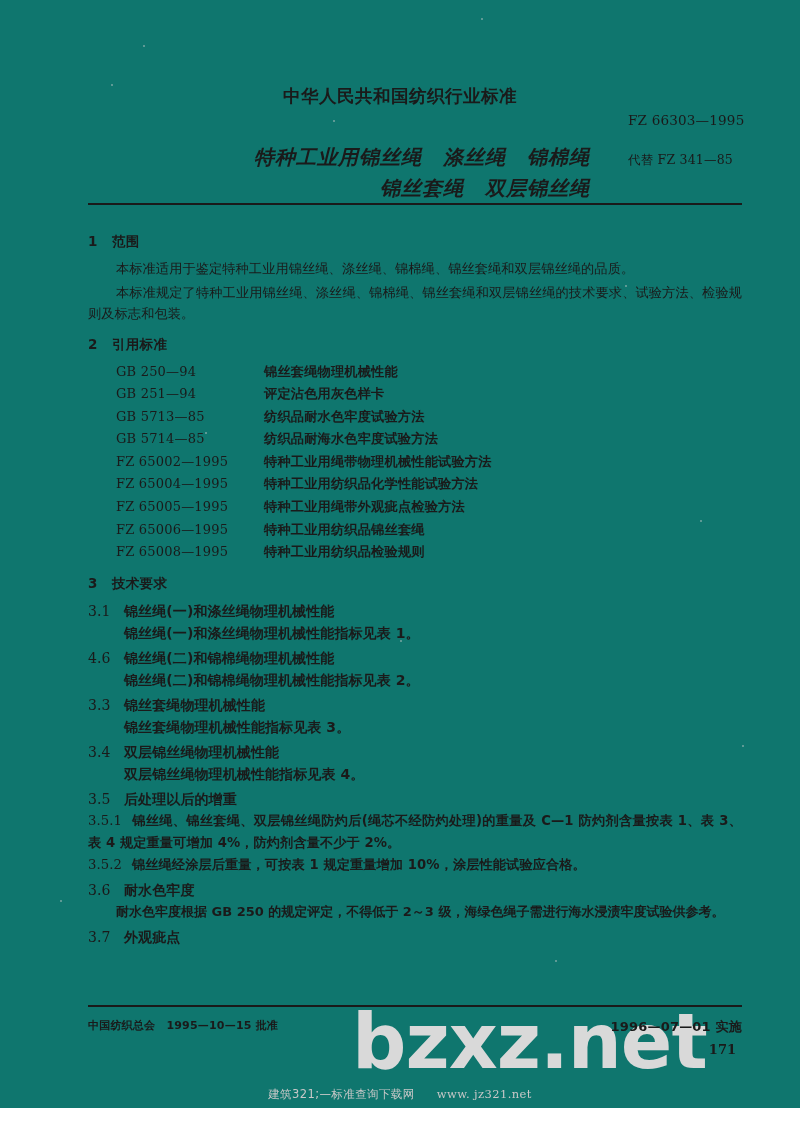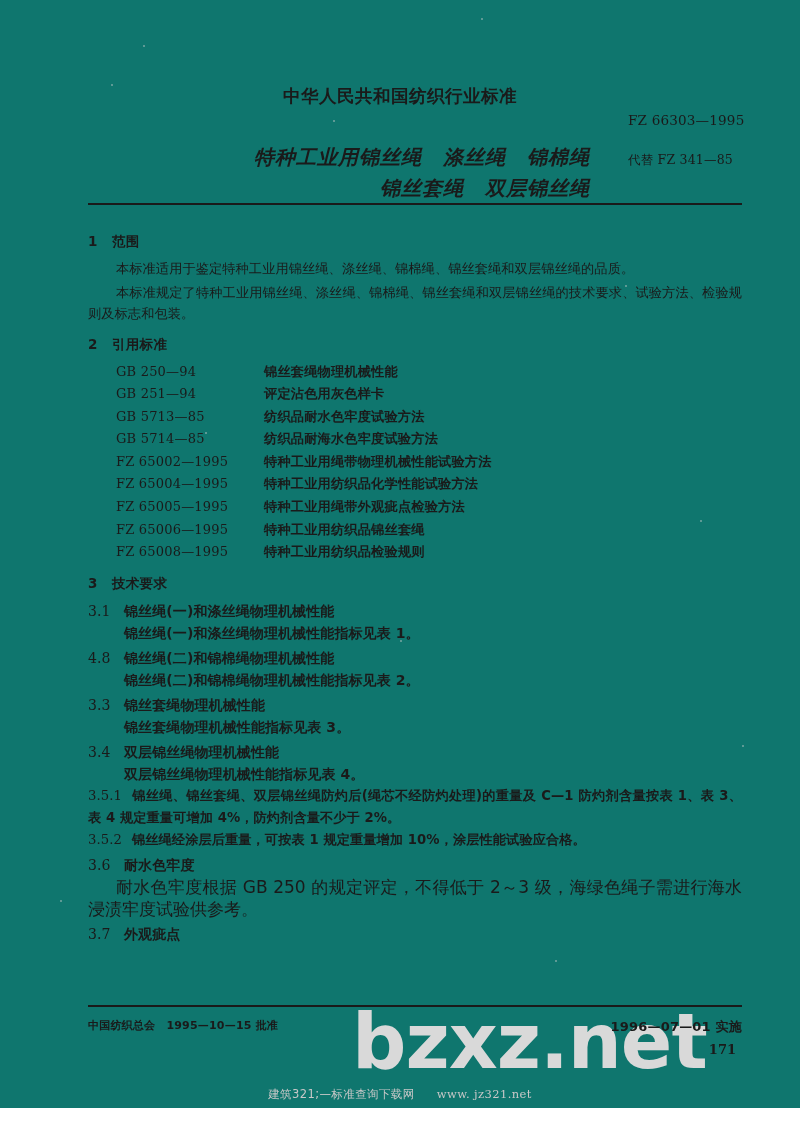"4.8" span.cnum { text: 4.8 -> 4.6 }
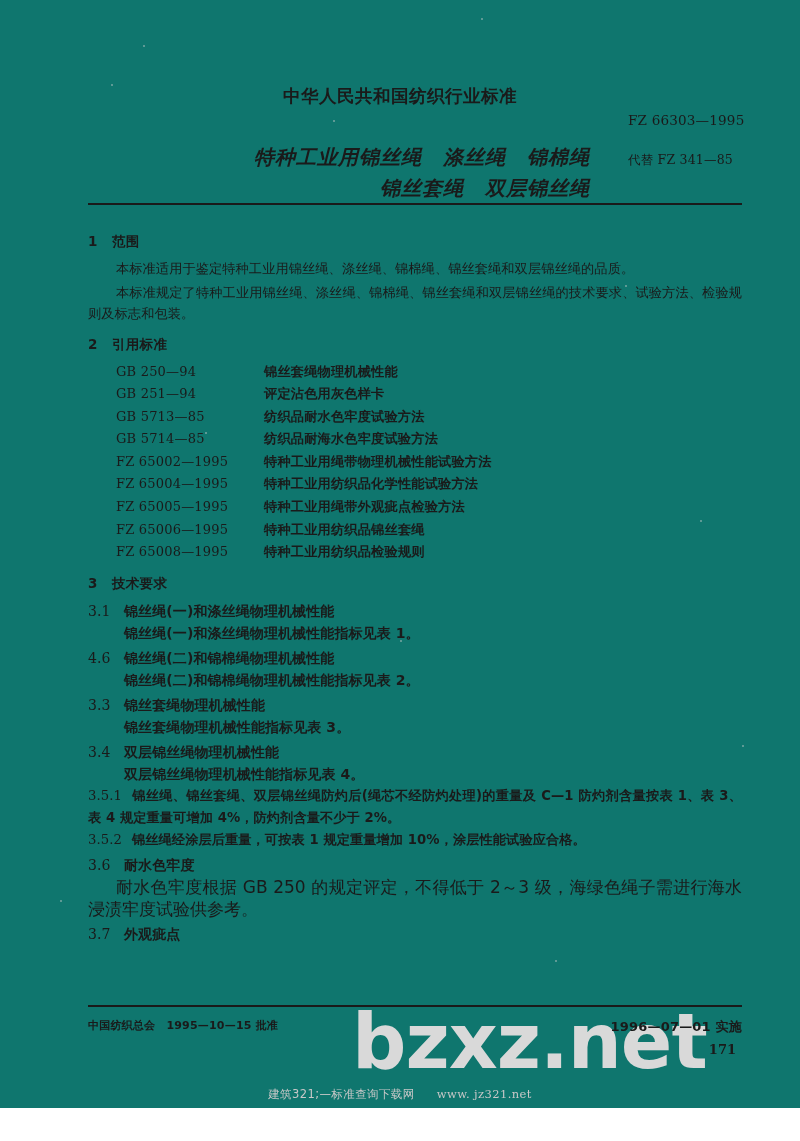"3.5 后处理以后的增重" div.clause { html: none -> <div> <span>3.5</span><span>后处理以后的增重</span> </div> }
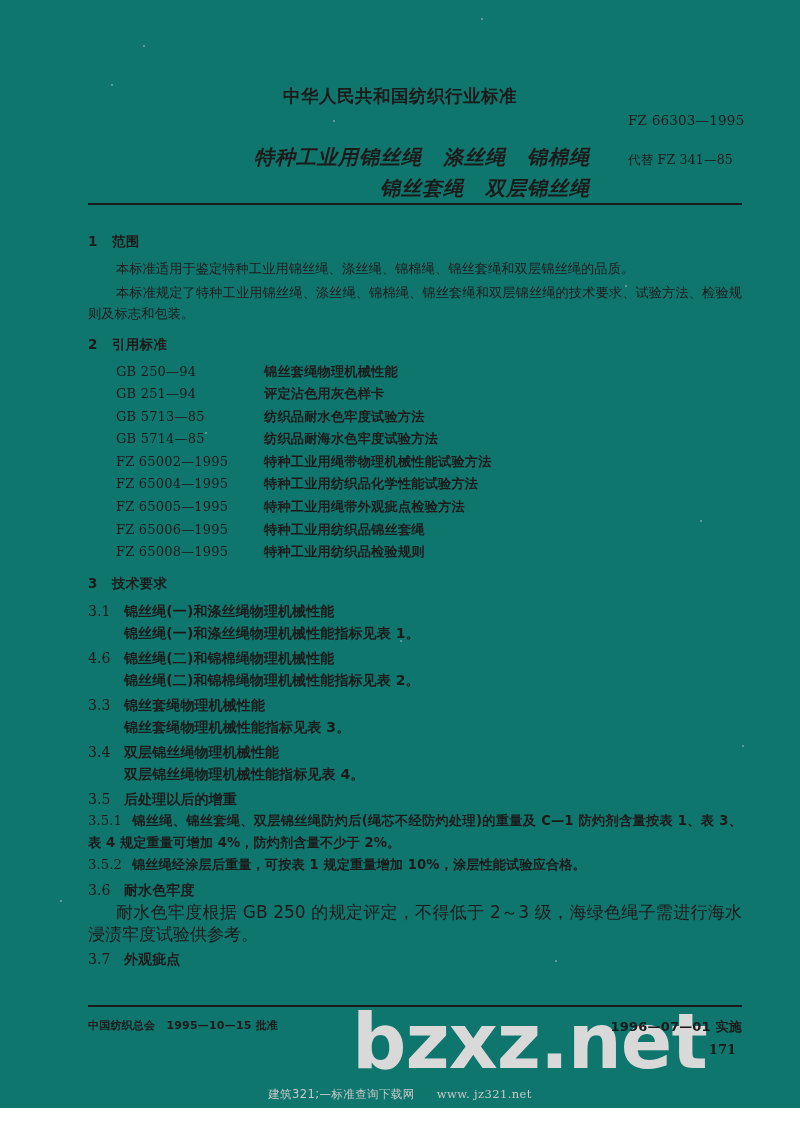"耐水色牢度根据 GB 250 的规定评定，不得低于 2～3" .indent-para { font-size: 17px -> 13px; font-weight: normal -> bold }
